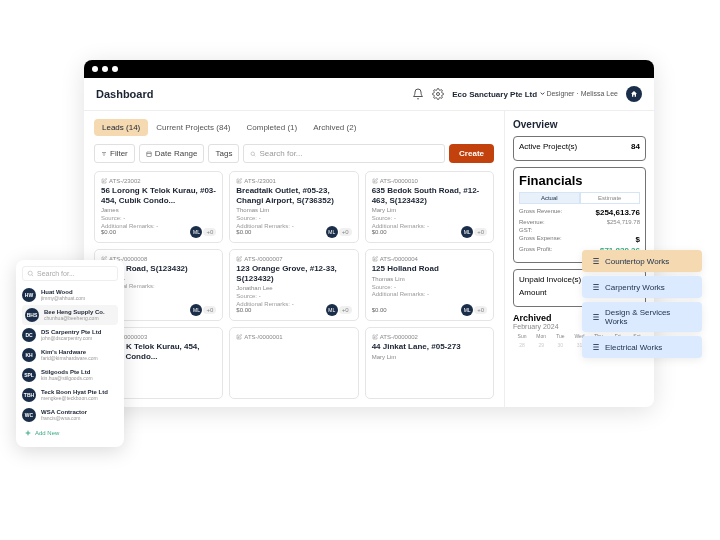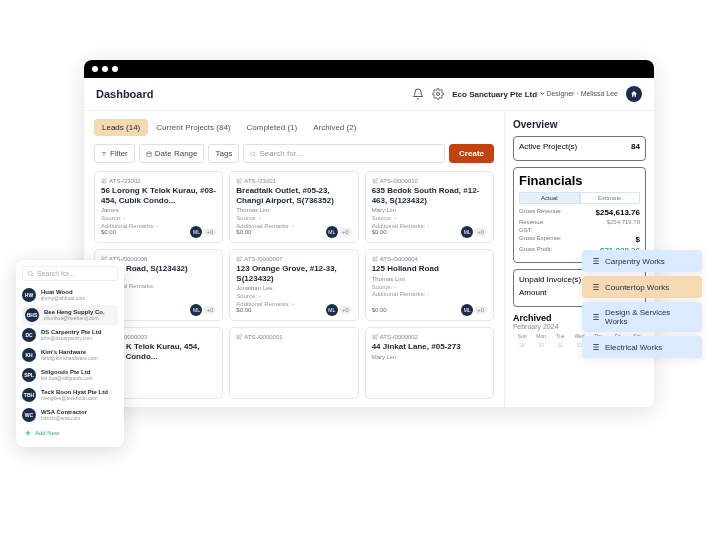"Carpentry Works" div.wk { order: before "Countertop Works" -> after "Countertop Works" }
